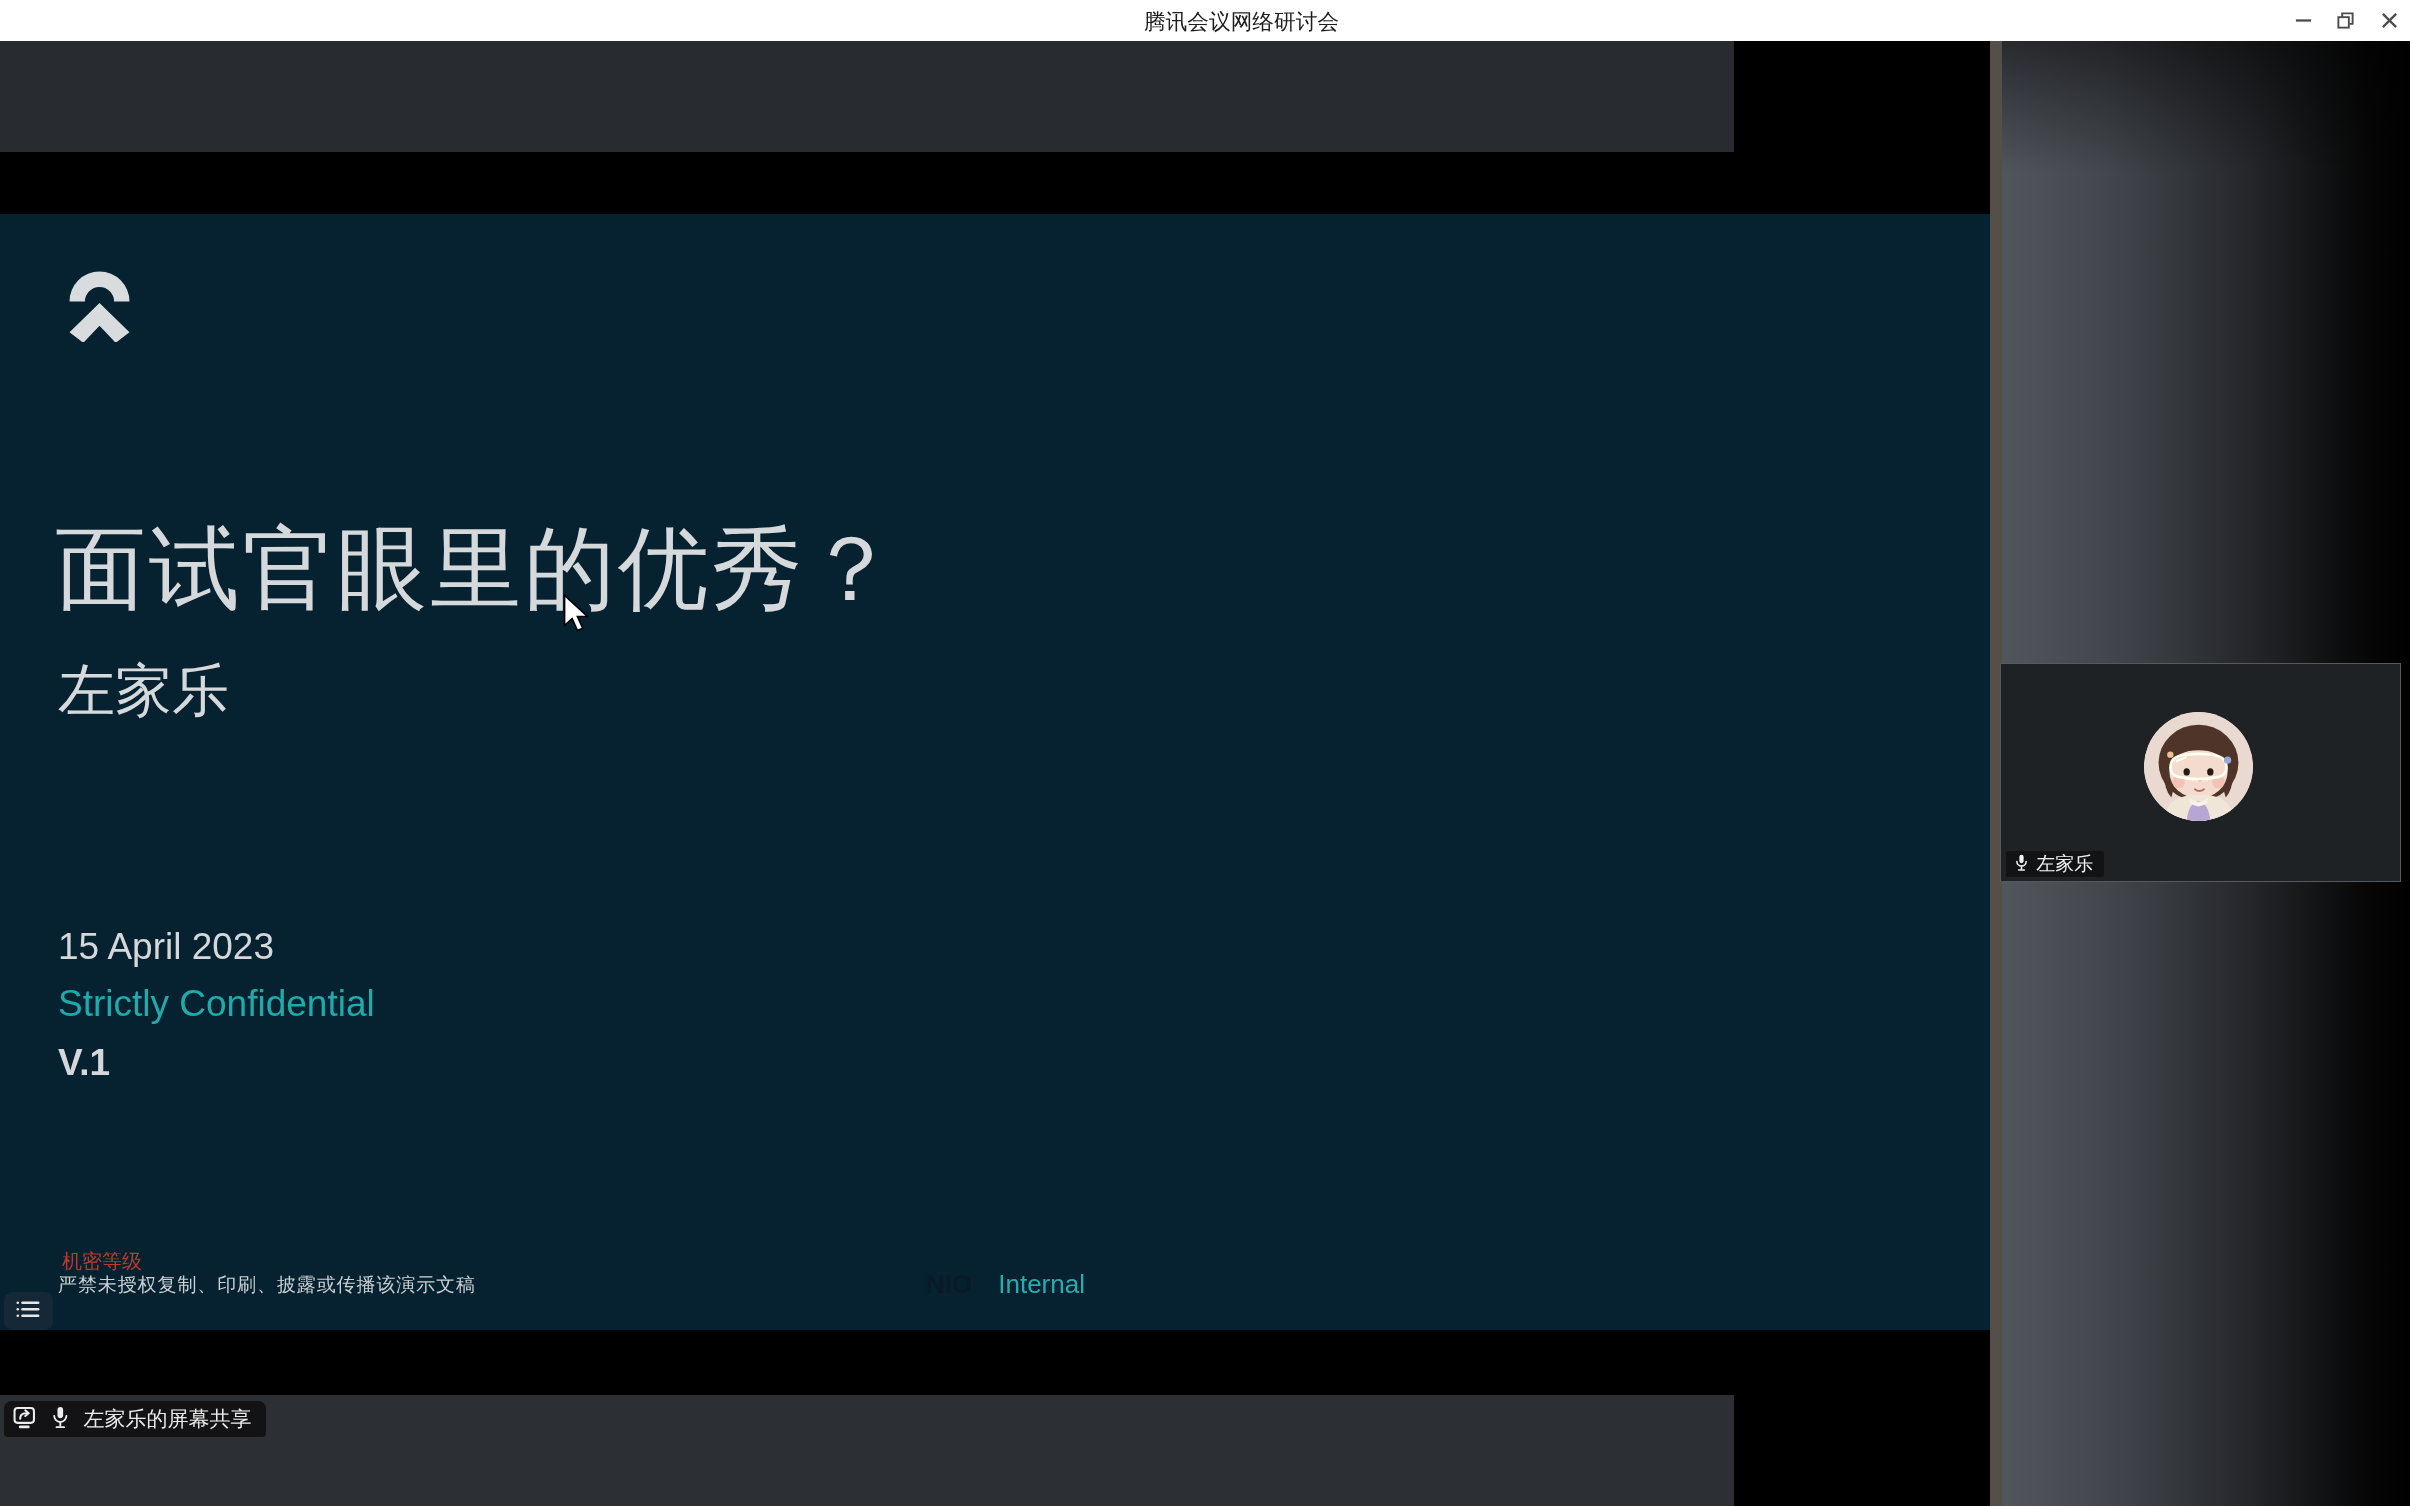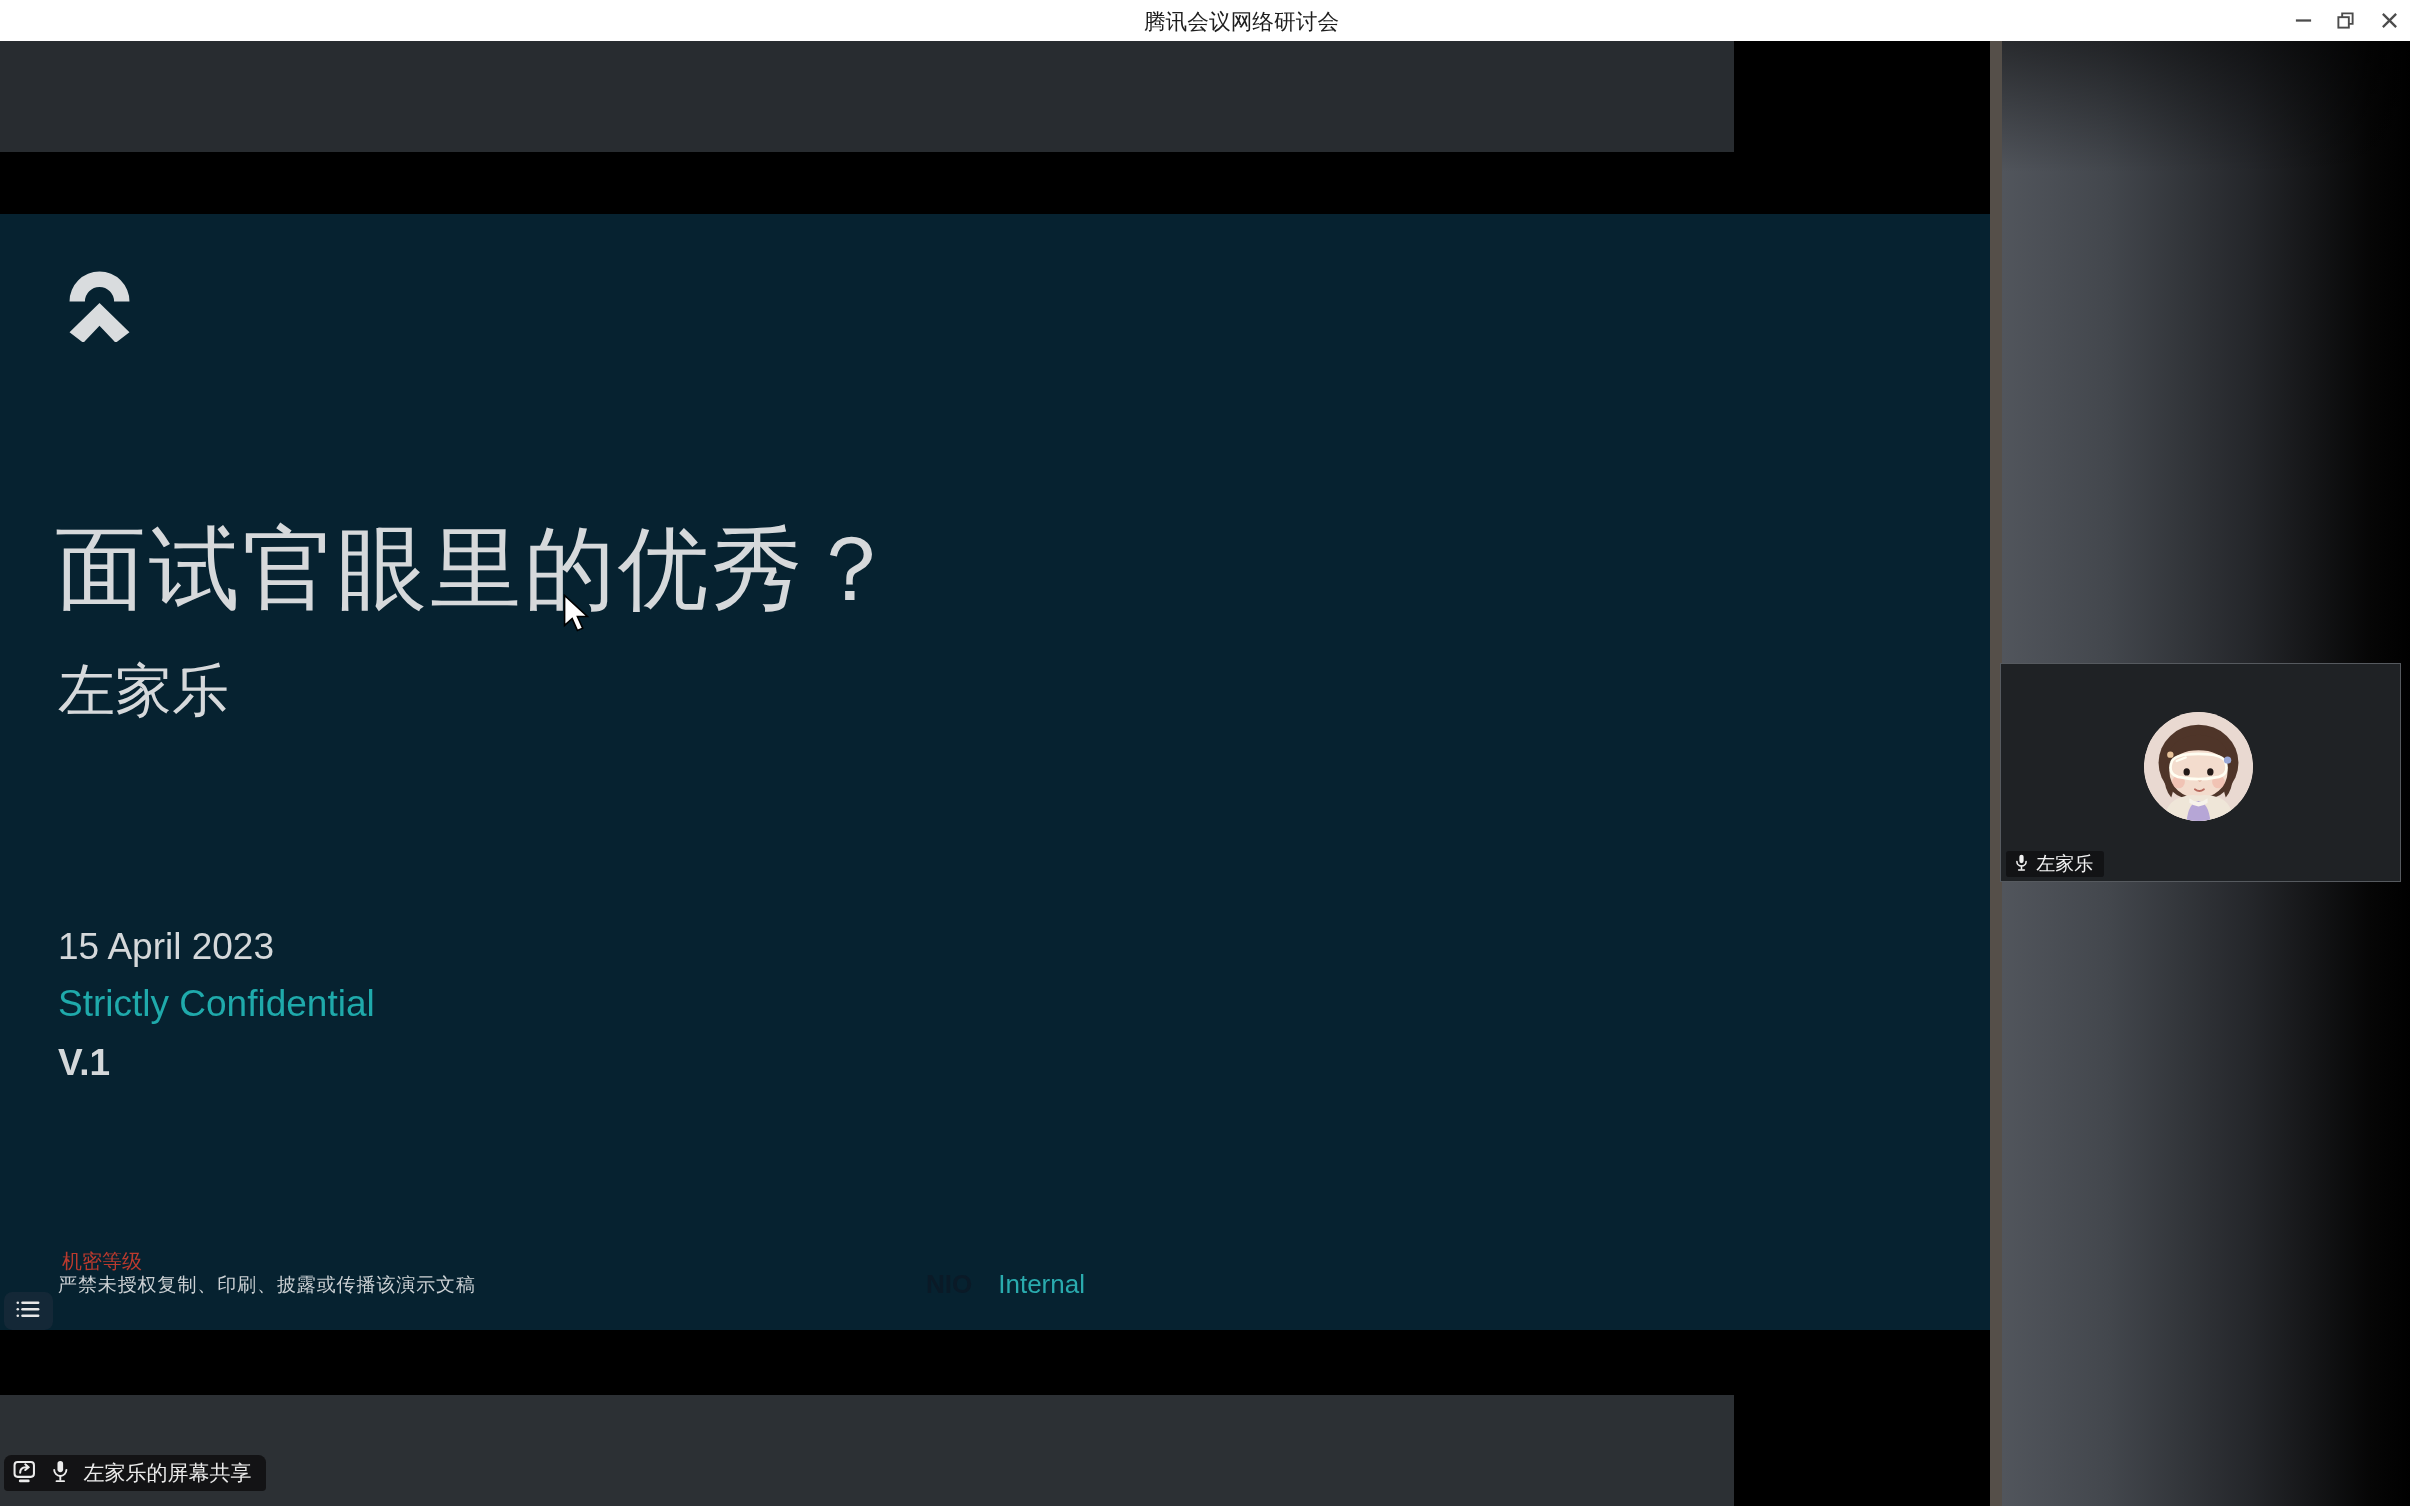"左家乐的屏幕共享" .share-pill { top: 1455px -> 1401px }
